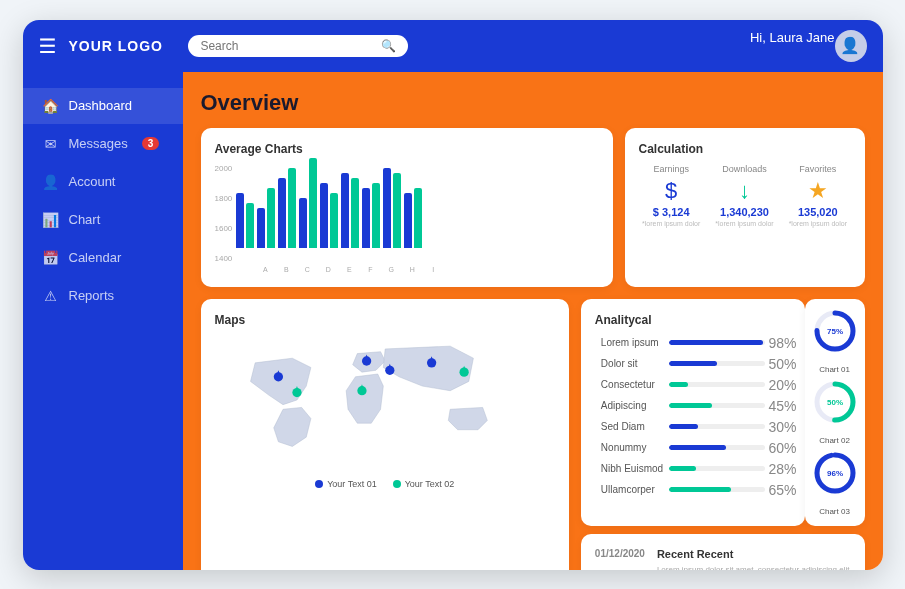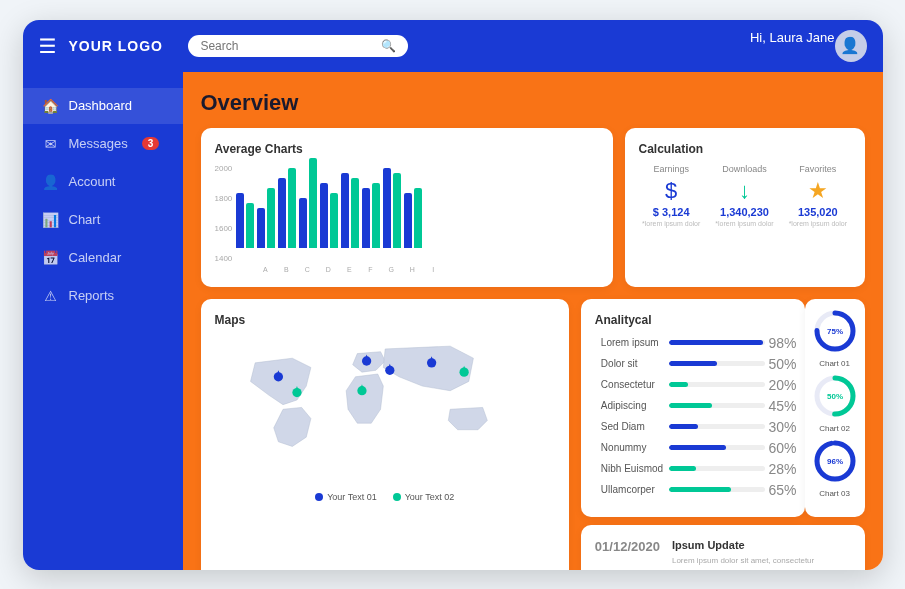"Chart 01" .donut-label { margin-top: 2px -> 8px }
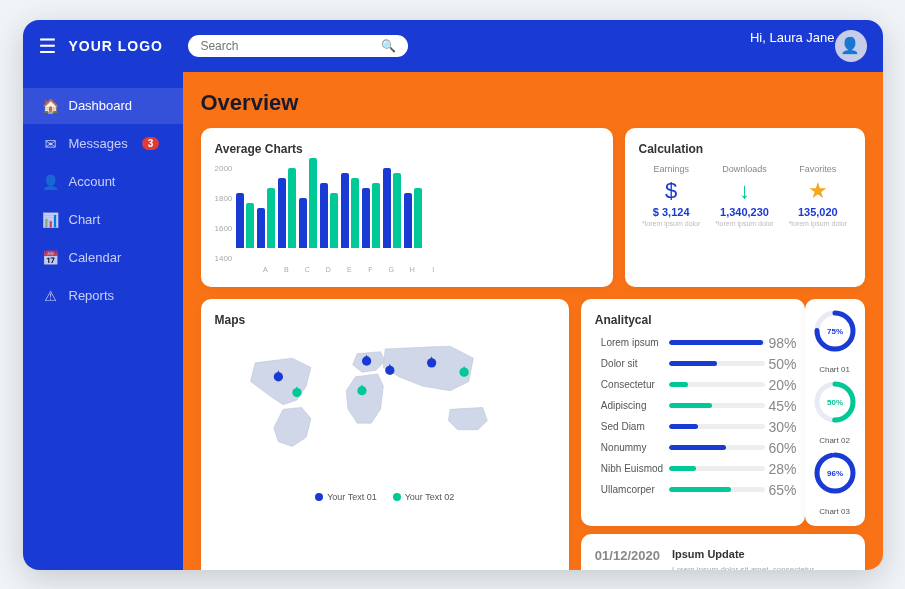"Your Text 01" .legend-item { margin-top: 13px -> none }
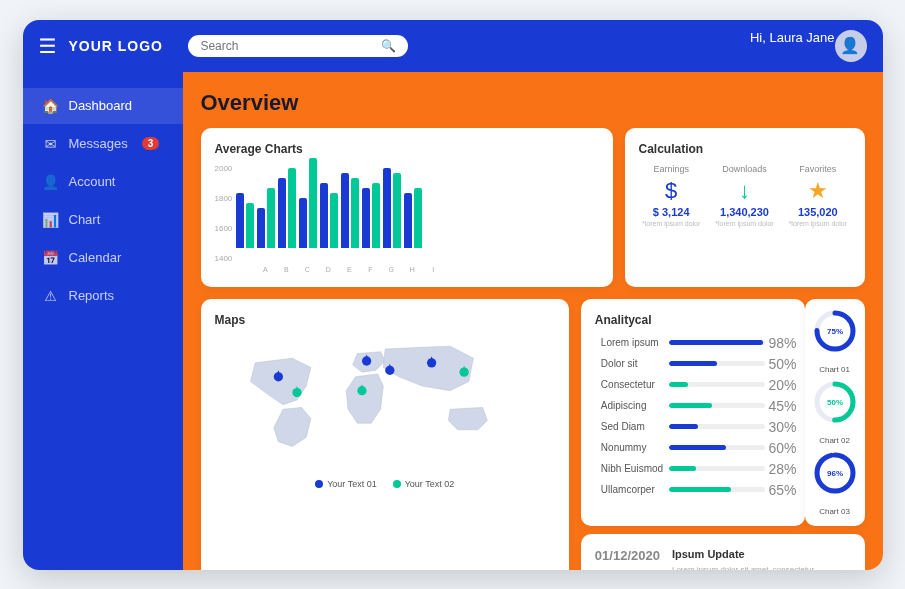"01/12/2020" span.recent-date { font-size: 13px -> 10px }
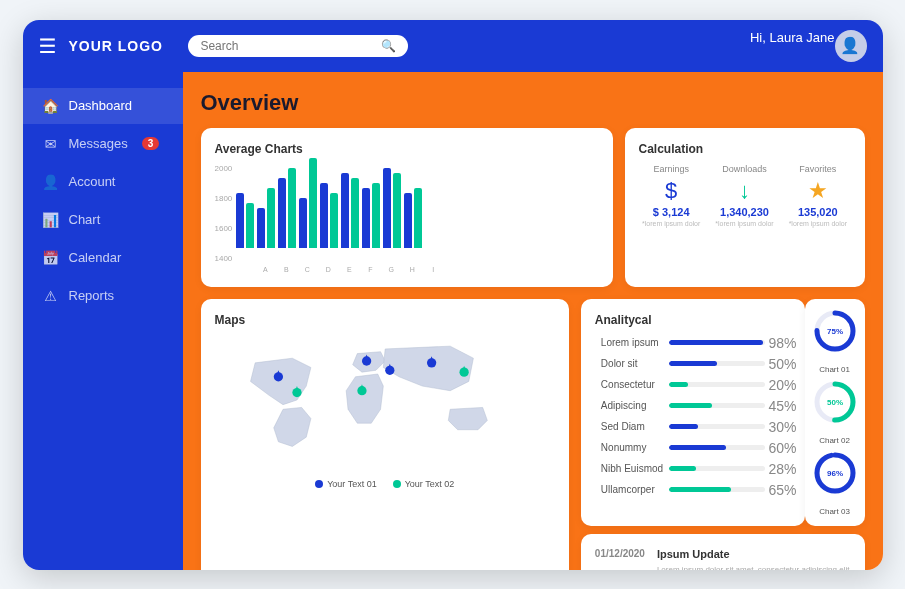"Ipsum Update" div.recent-title { text: Ipsum Update -> Recent Recent }
